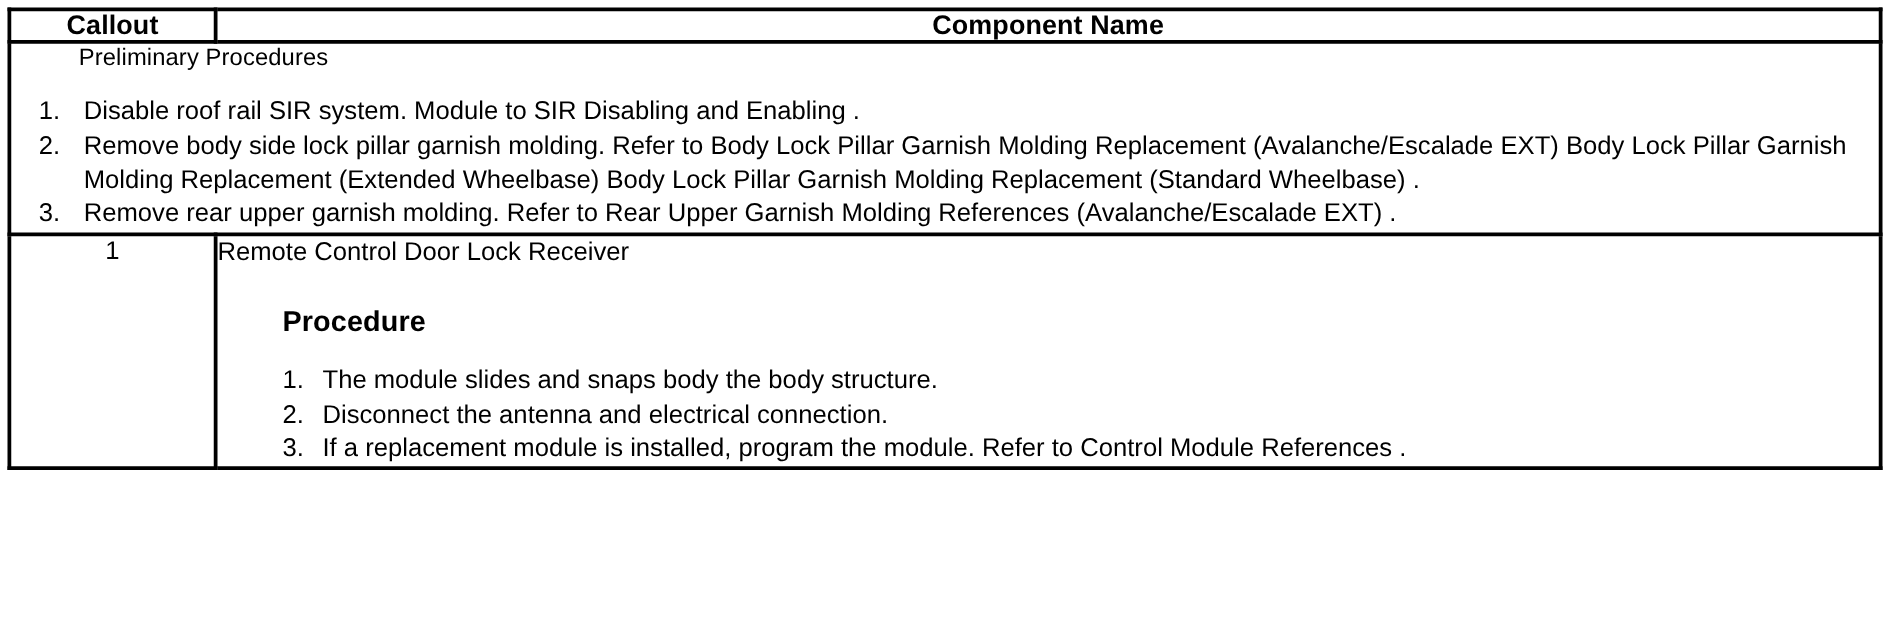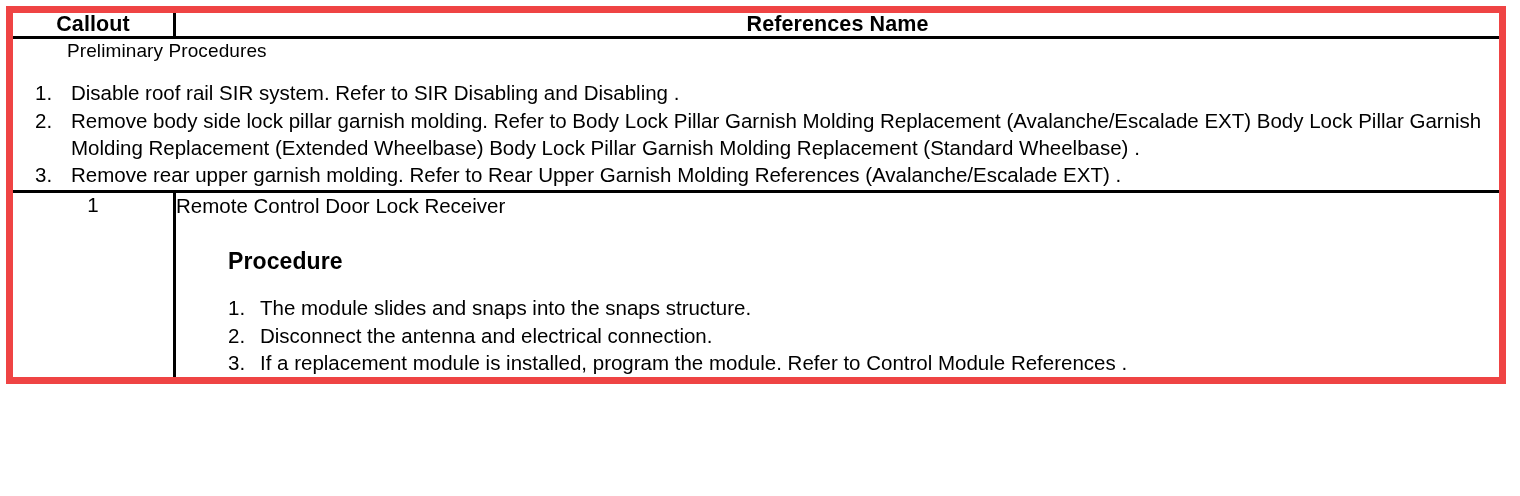"Callout" table.proc-table { border: 7px solid #ef4444 -> 1px solid #ef4444 }
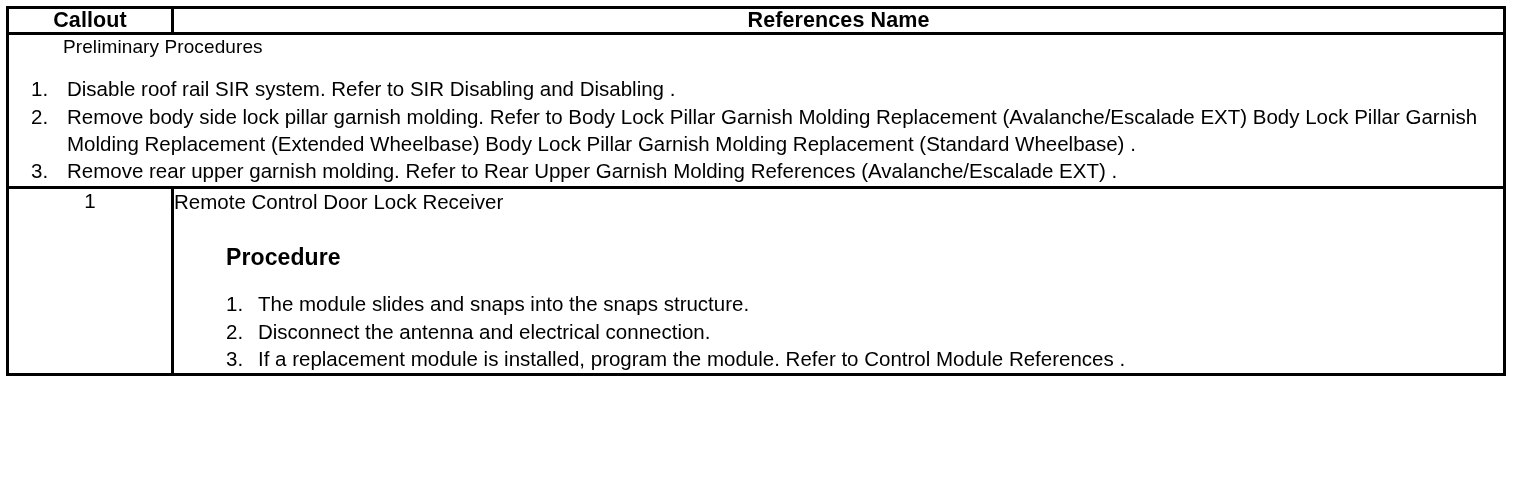"References Name" th.hdr { text: References -> Component }
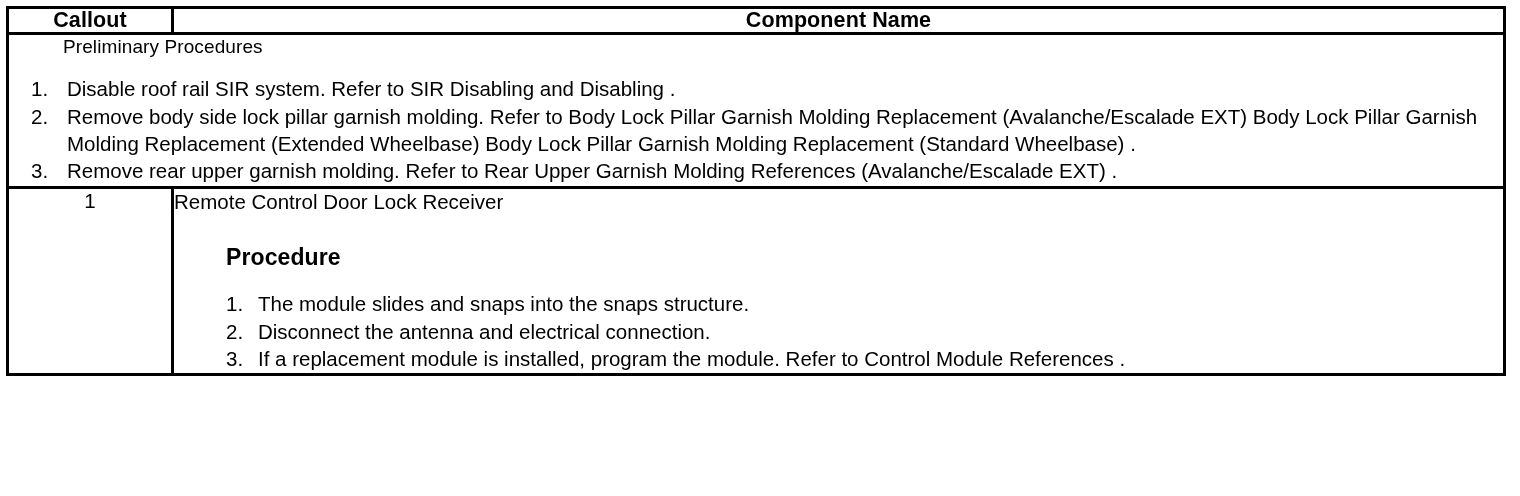"Disable roof rail SIR system." span.txt { text: Refer to SIR Disabling and Disabling -> Module to SIR Disabling and Enabling }
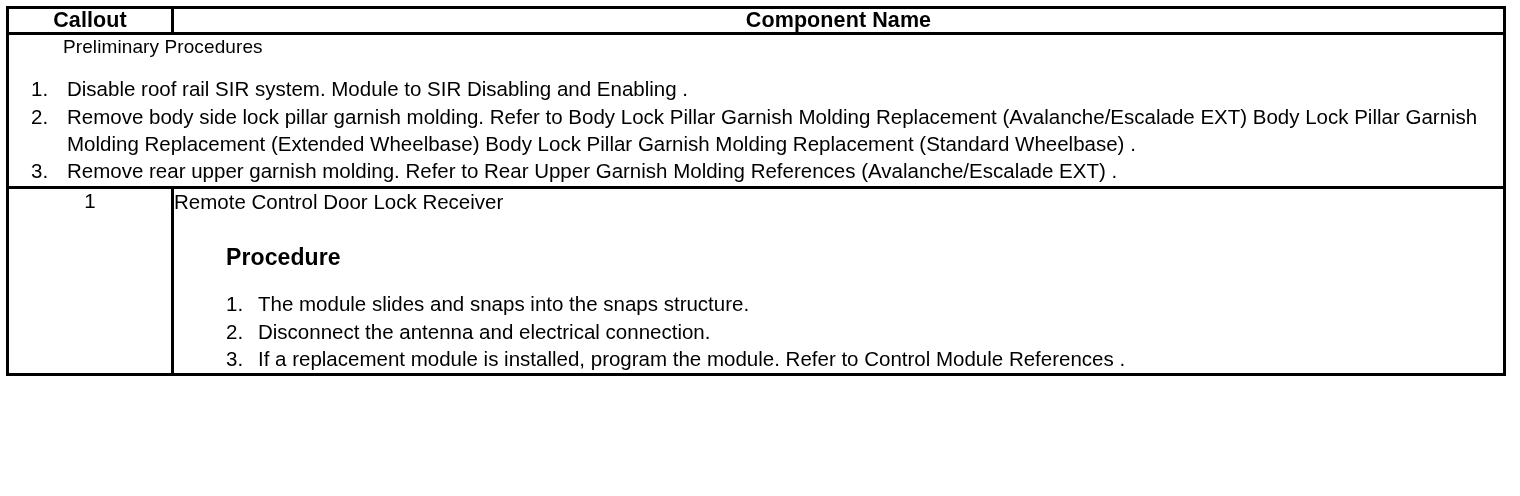"The module slides and snaps" span.txt { text: into the snaps -> body the body }
